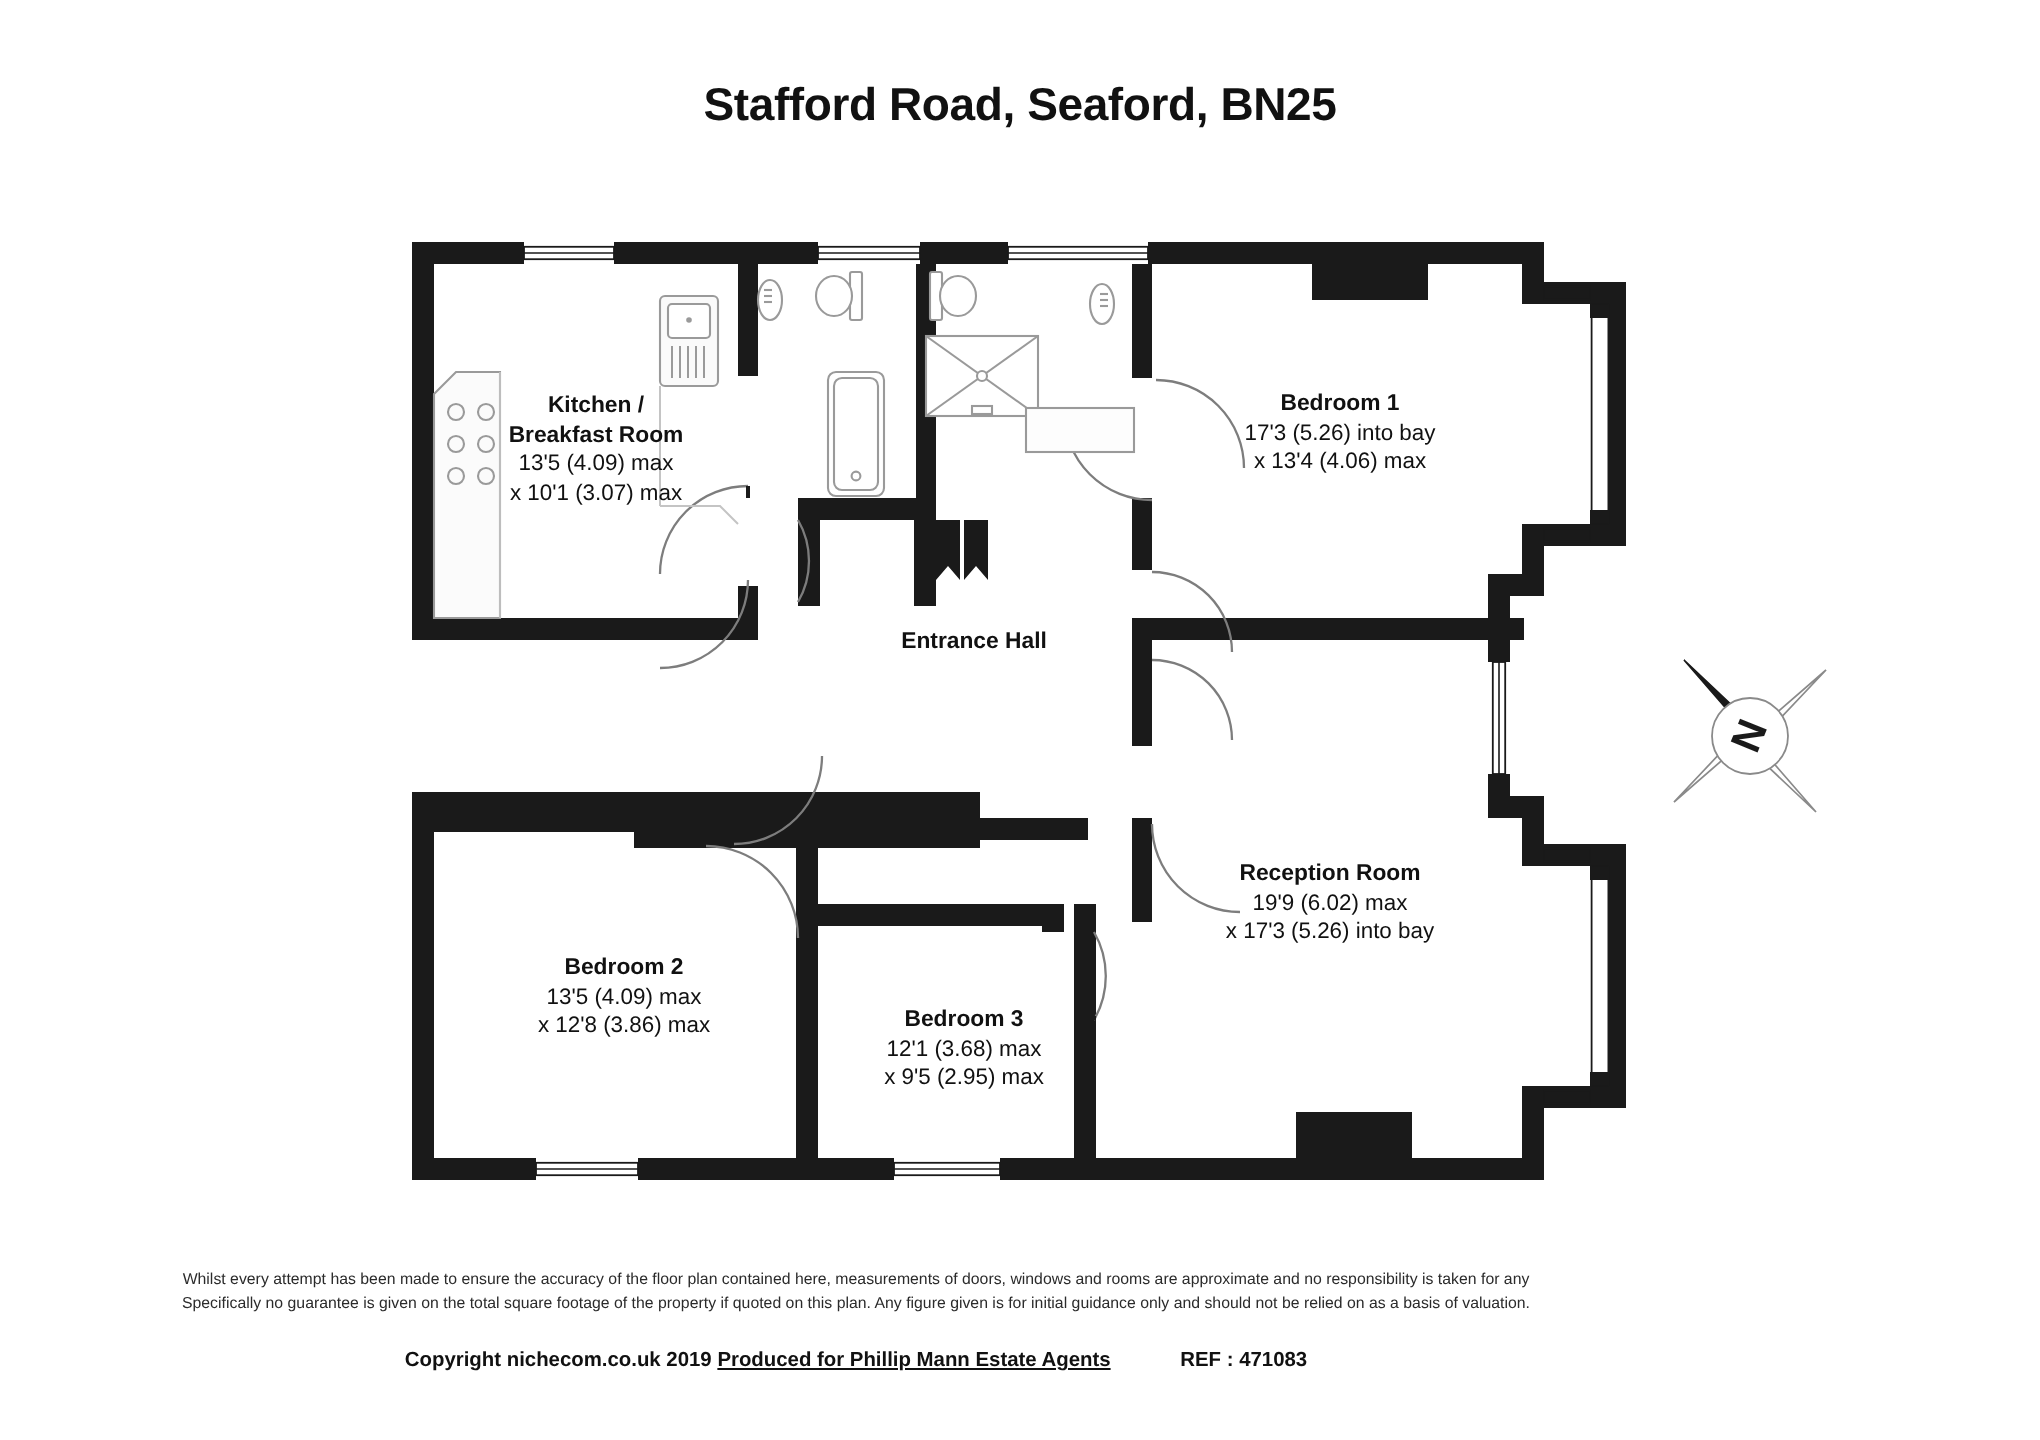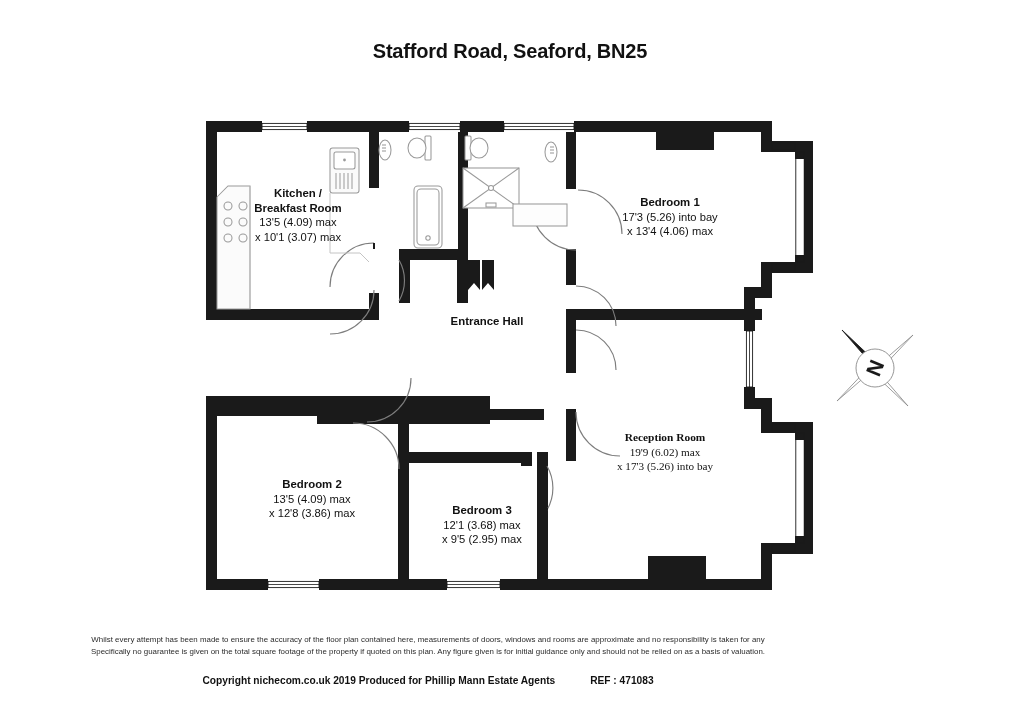"Stafford Road, Seaford, BN25" .hdr-title { font-size: 20px -> 23px }
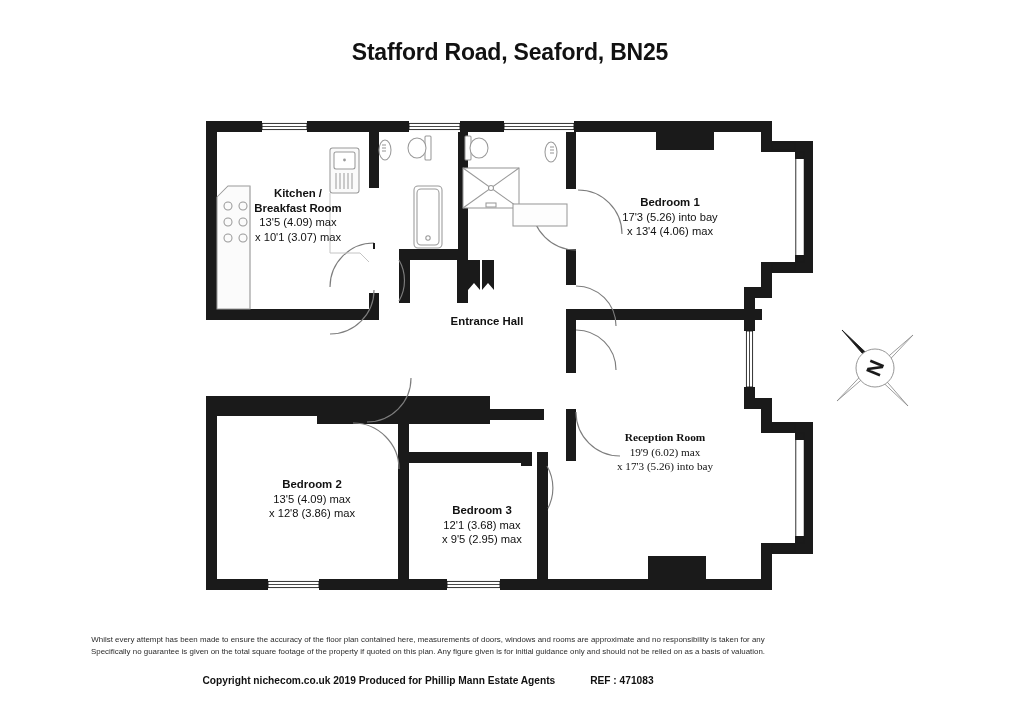"Kitchen /" #lbl-kitchen { top: 186px -> 196px }
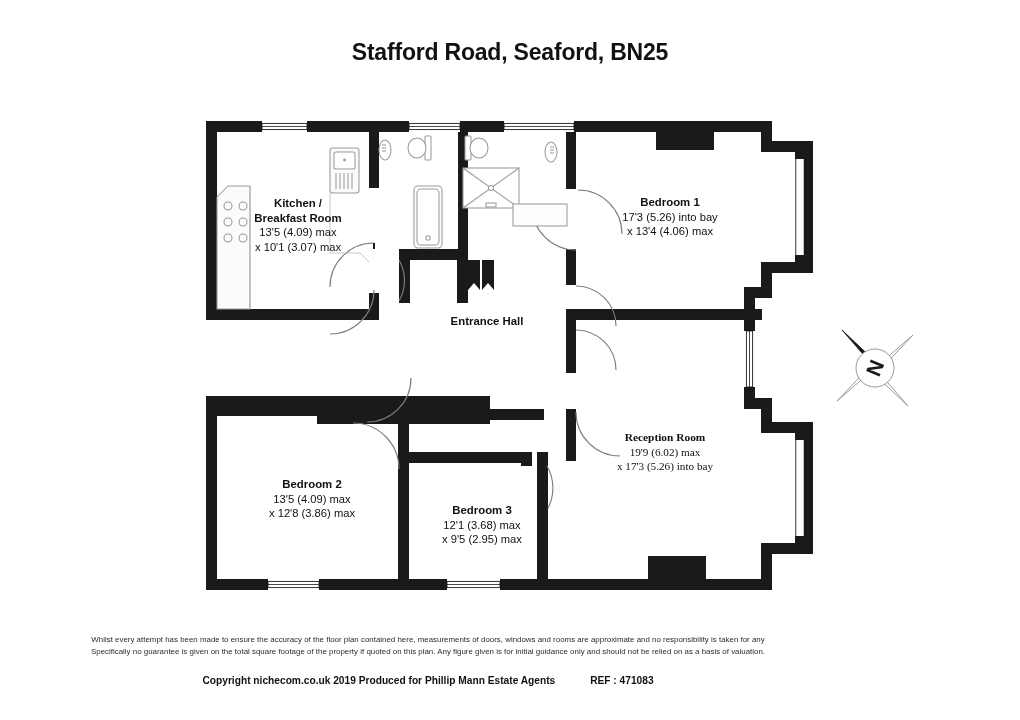"Reception Room" #lbl-recep { font-family: Liberation Serif, serif -> none }
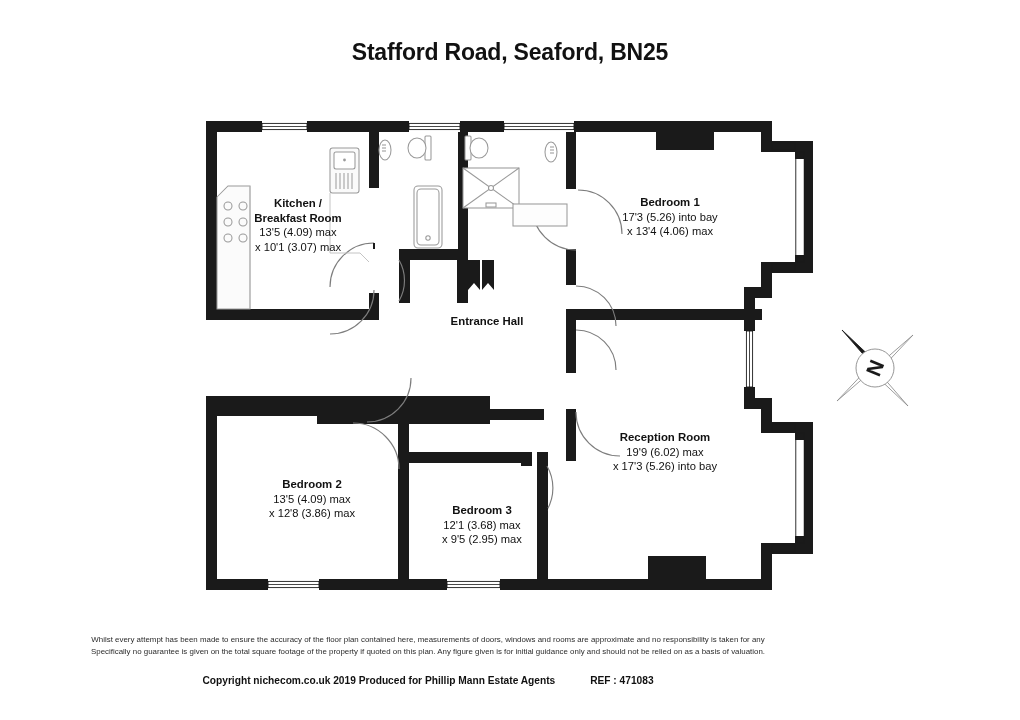"Produced for Phillip Mann Estate" #copy .g2 { text-decoration: none -> underline }
